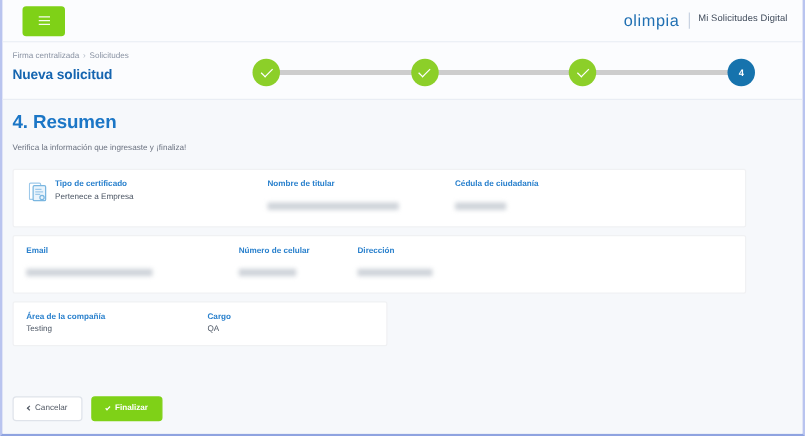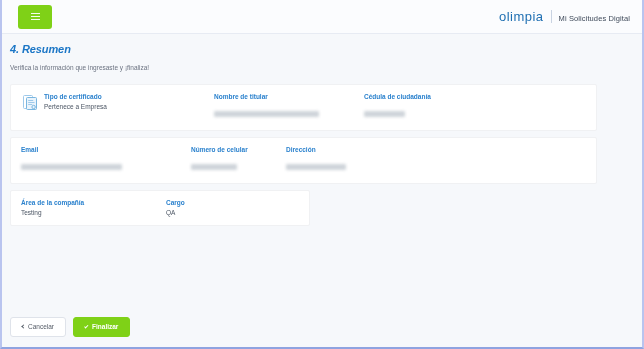"olimpia" .brand { align-items: flex-end -> flex-start }
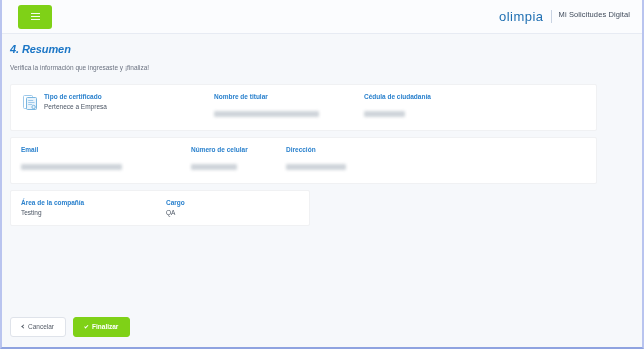"Nueva solicitud" div { html: none -> <div> <div> <a>Firma centralizada</a> <span>›</span> <a>Solicitudes</a> </div> <div>Nueva solicitud</div> <div> <div> <span></span> </div> <div></div> <div> <span></span> </div> <div></div> <div> <span></span> </div> <div></div> <div>4</div> </div> </div> }
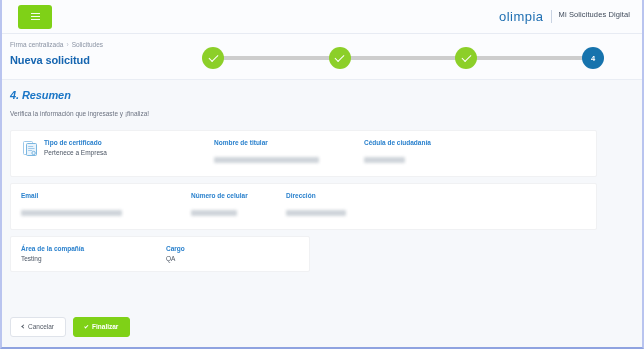"4. Resumen" .section-title { font-size: 11px -> 15px; font-style: italic -> none }
